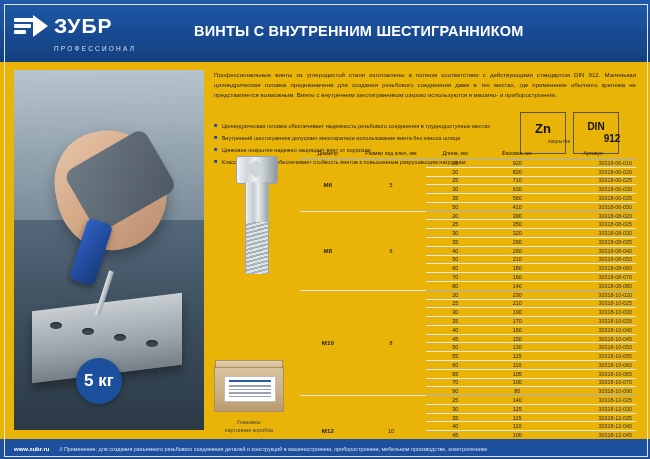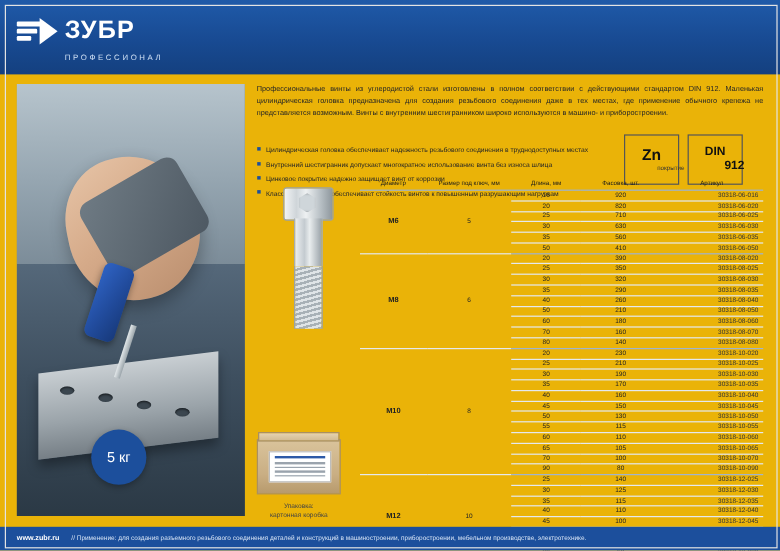"ВИНТЫ С ВНУТРЕННИМ ШЕСТИГРАННИКОМ" div.hdr-title { html: none -> <div>ВИНТЫ С ВНУТРЕННИМ ШЕСТИГРАННИКОМ</div> }
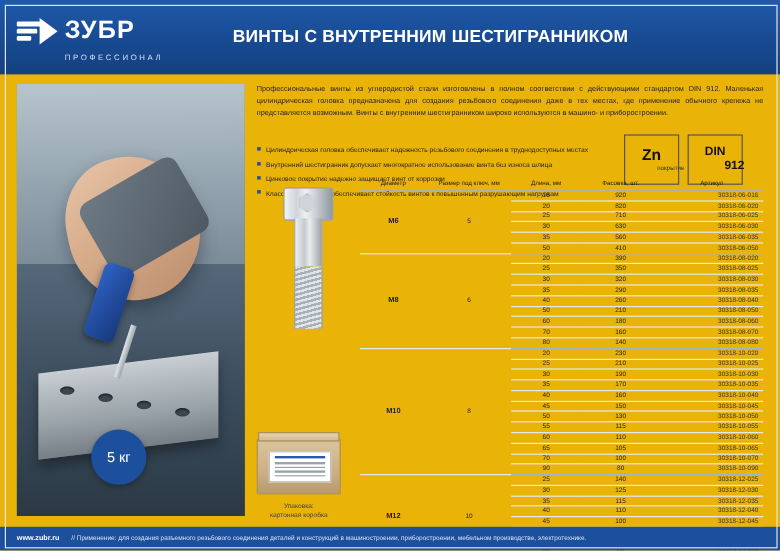"5 кг" .kg-badge { font-size: 12px -> 17px; font-weight: normal -> bold }
